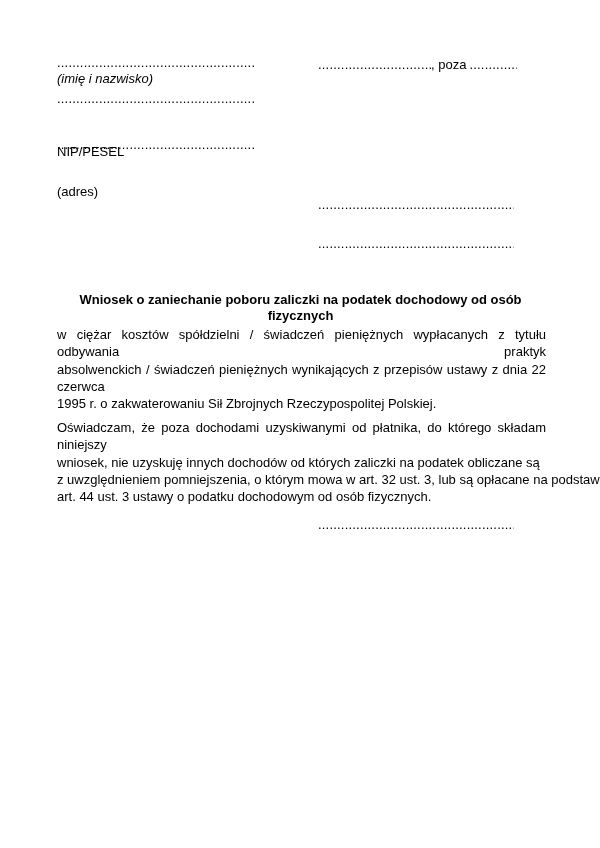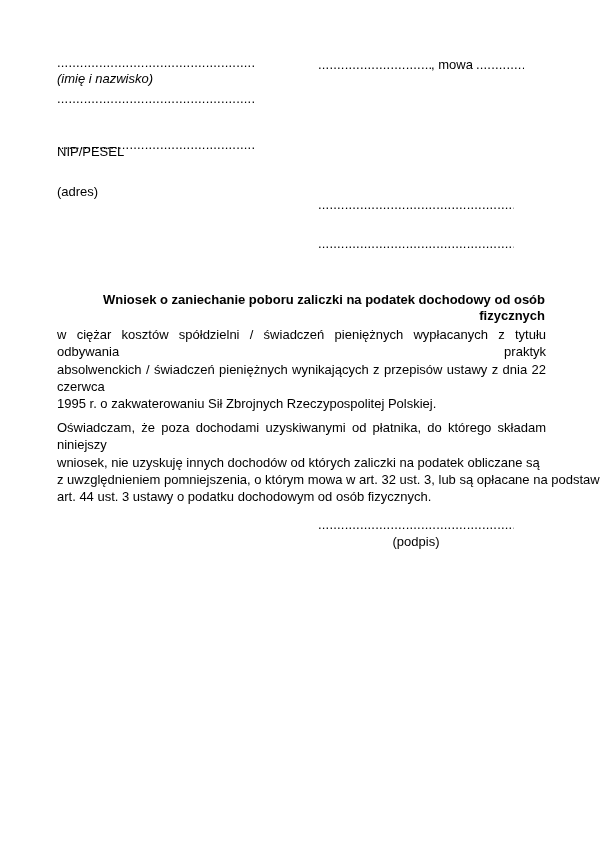", mowa" span { text: mowa -> poza }
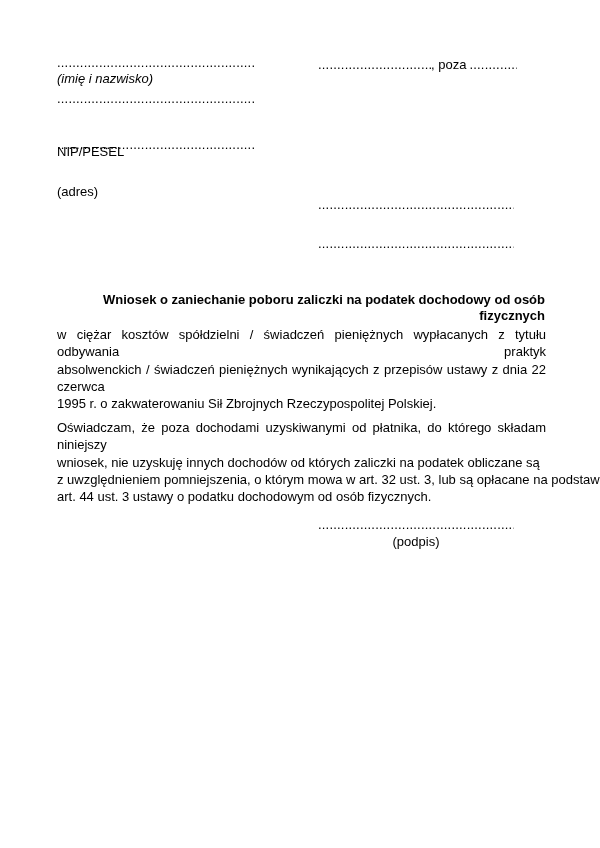"Wniosek o zaniechanie poboru zaliczki" .doc-title { text-align: right -> center }
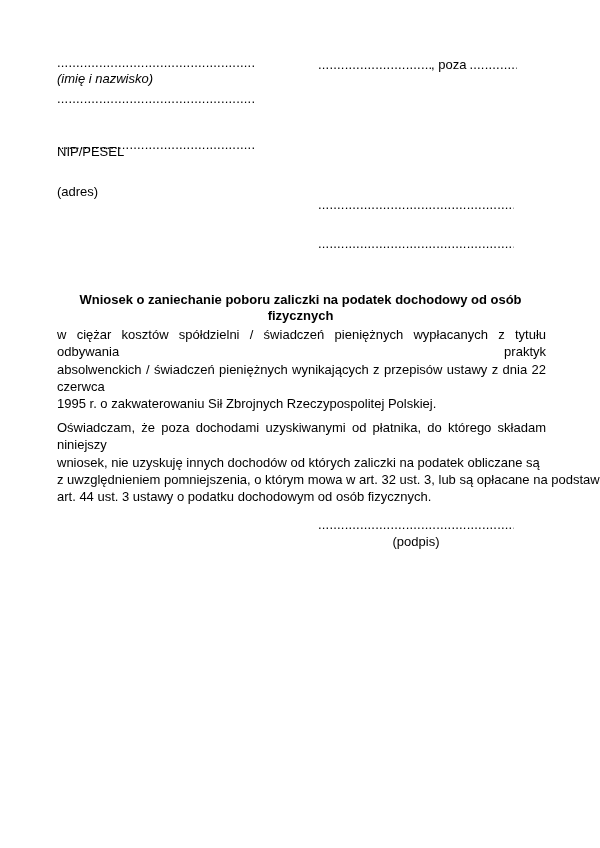"(podpis)" span.label { html: <span>(podpis)</span> -> none }
